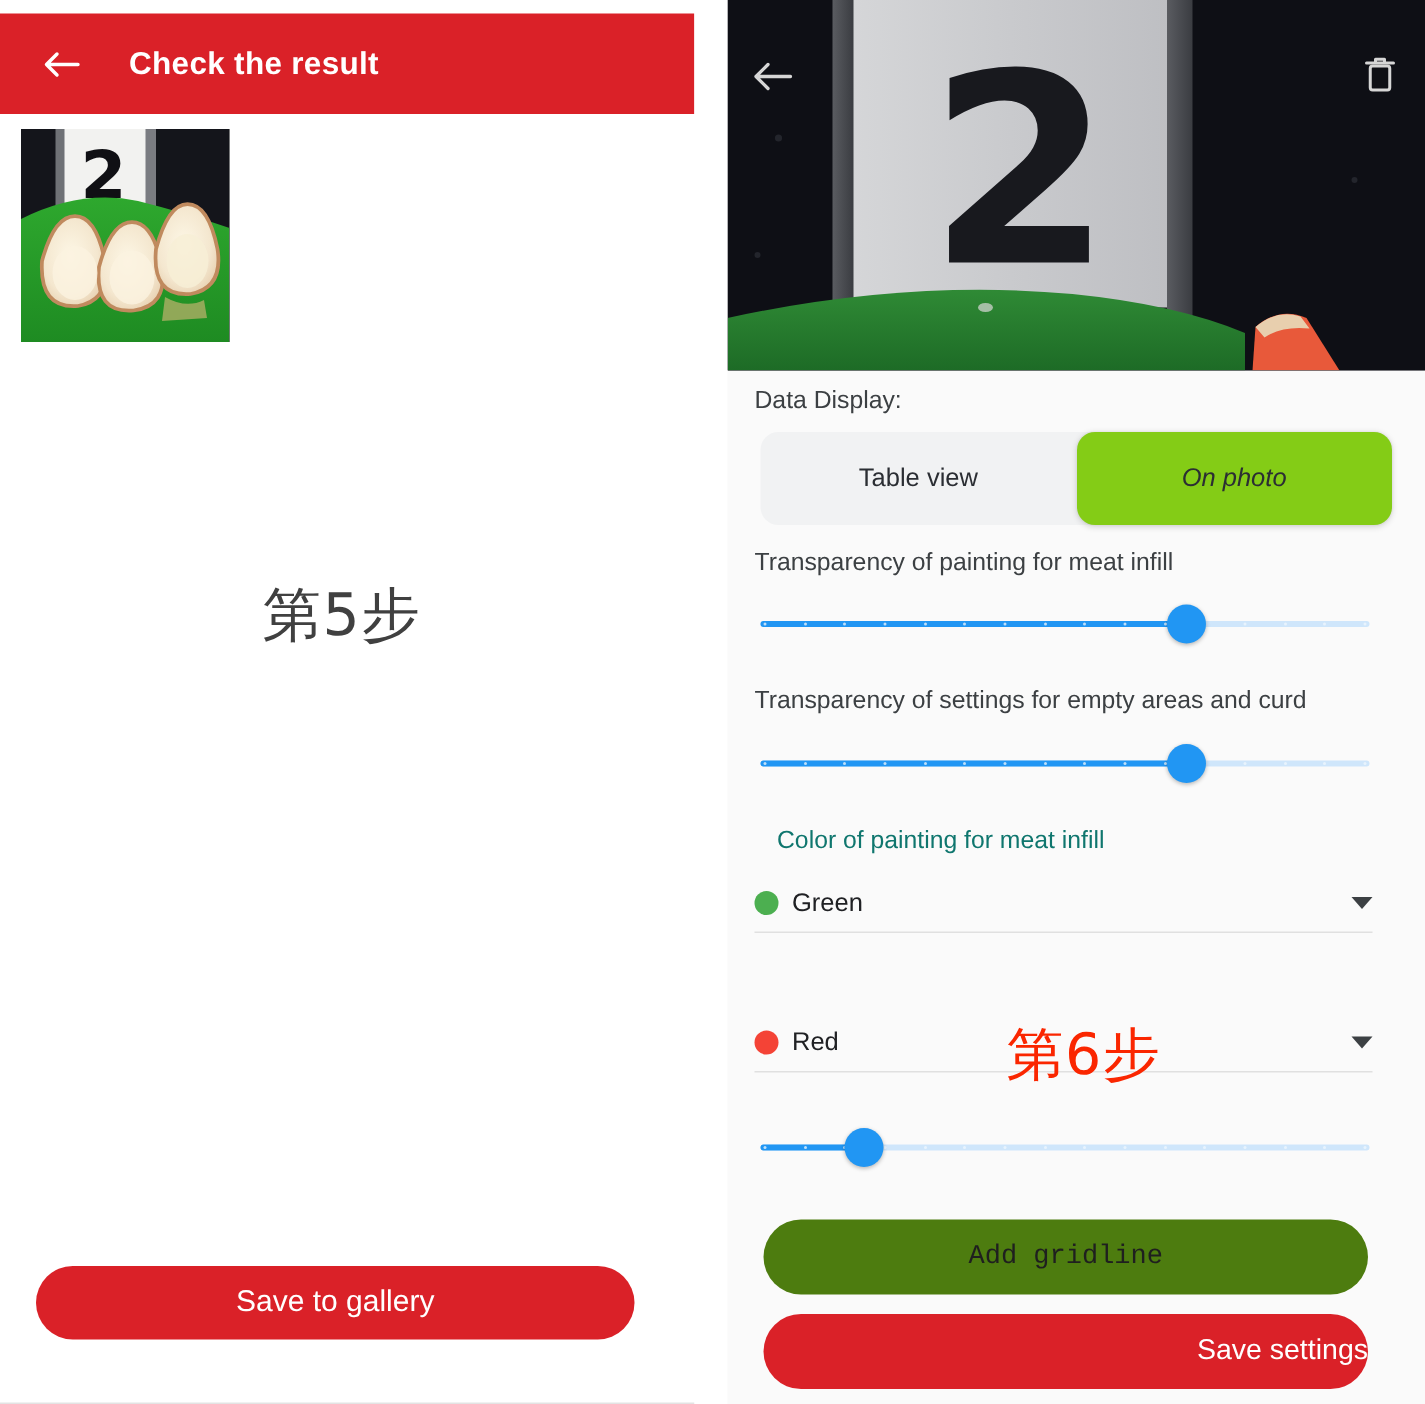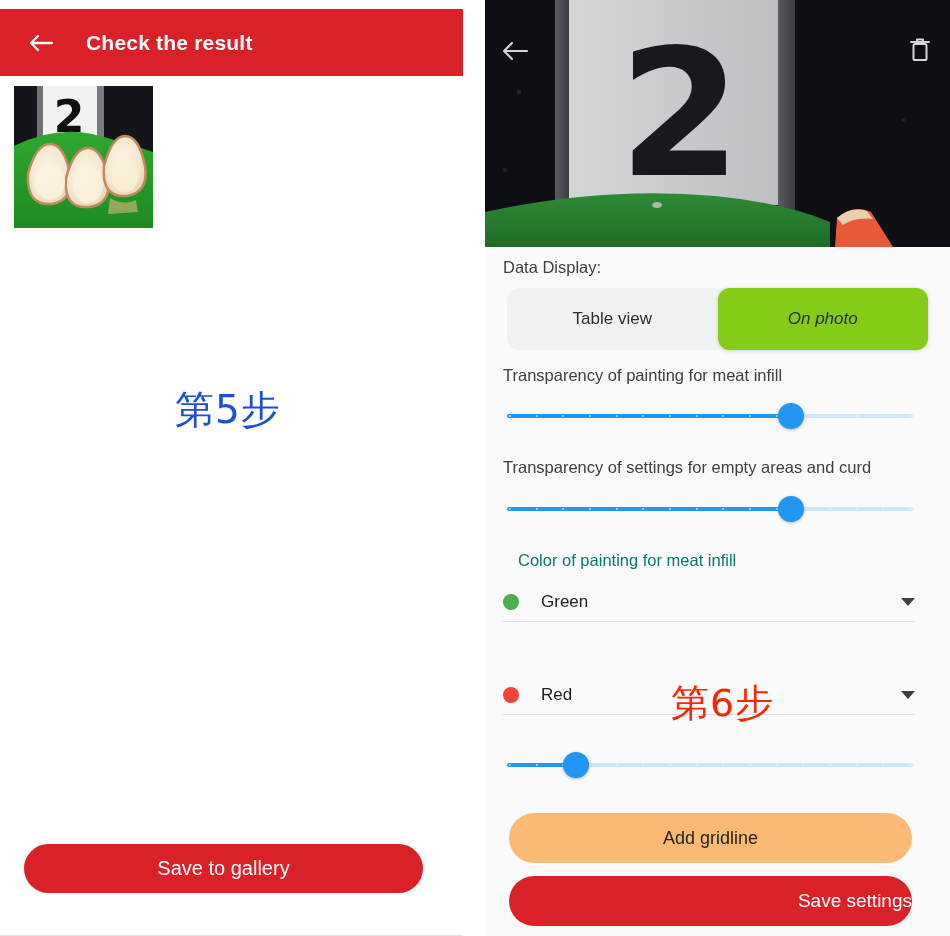"第5步" div { color: #1d4ed8 -> #404040 }
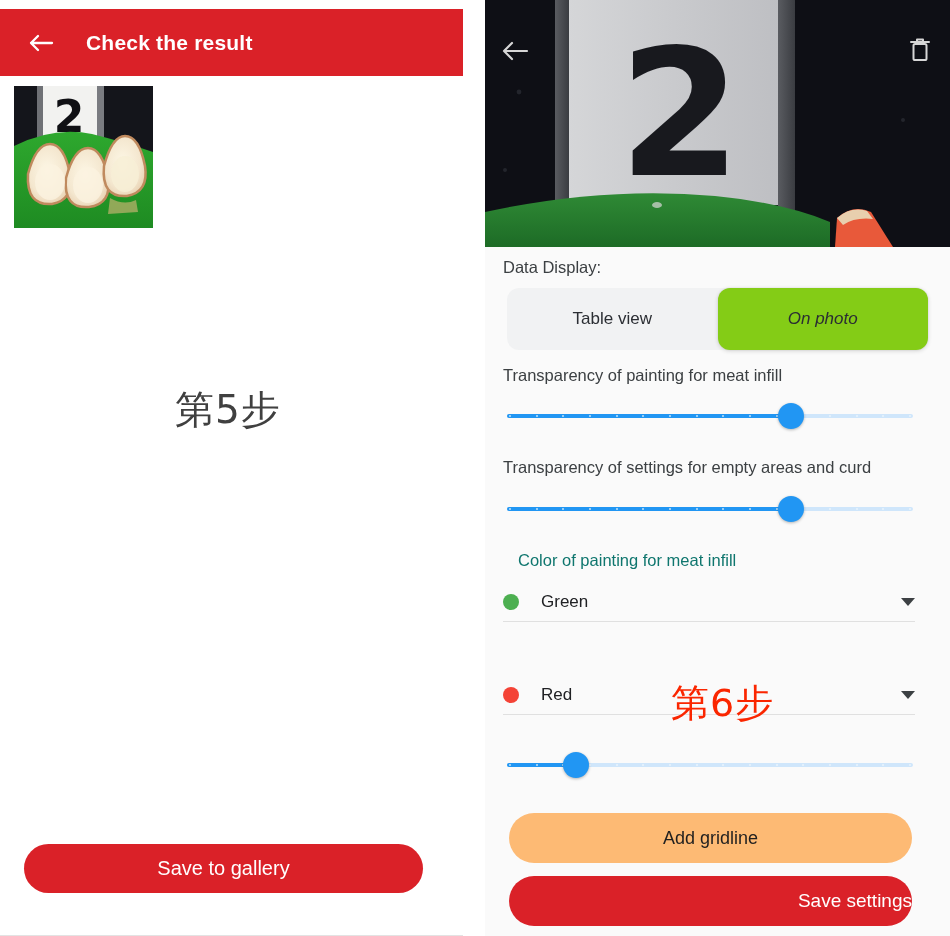"Green" .dd-text { margin-left: 22px -> 9px }
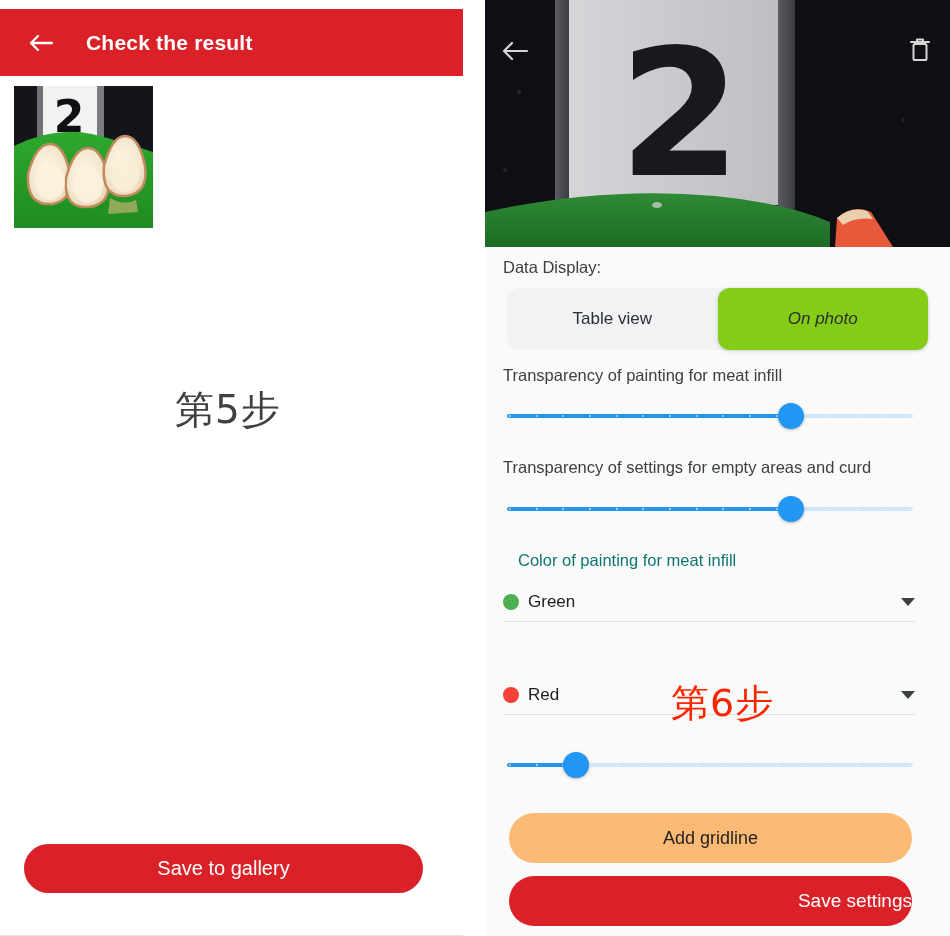"Add gridline" #add-gridline-button { background: #fdba74 -> #4d7c0f; font-family: Liberation Sans, sans-serif -> Liberation Mono, monospace }
